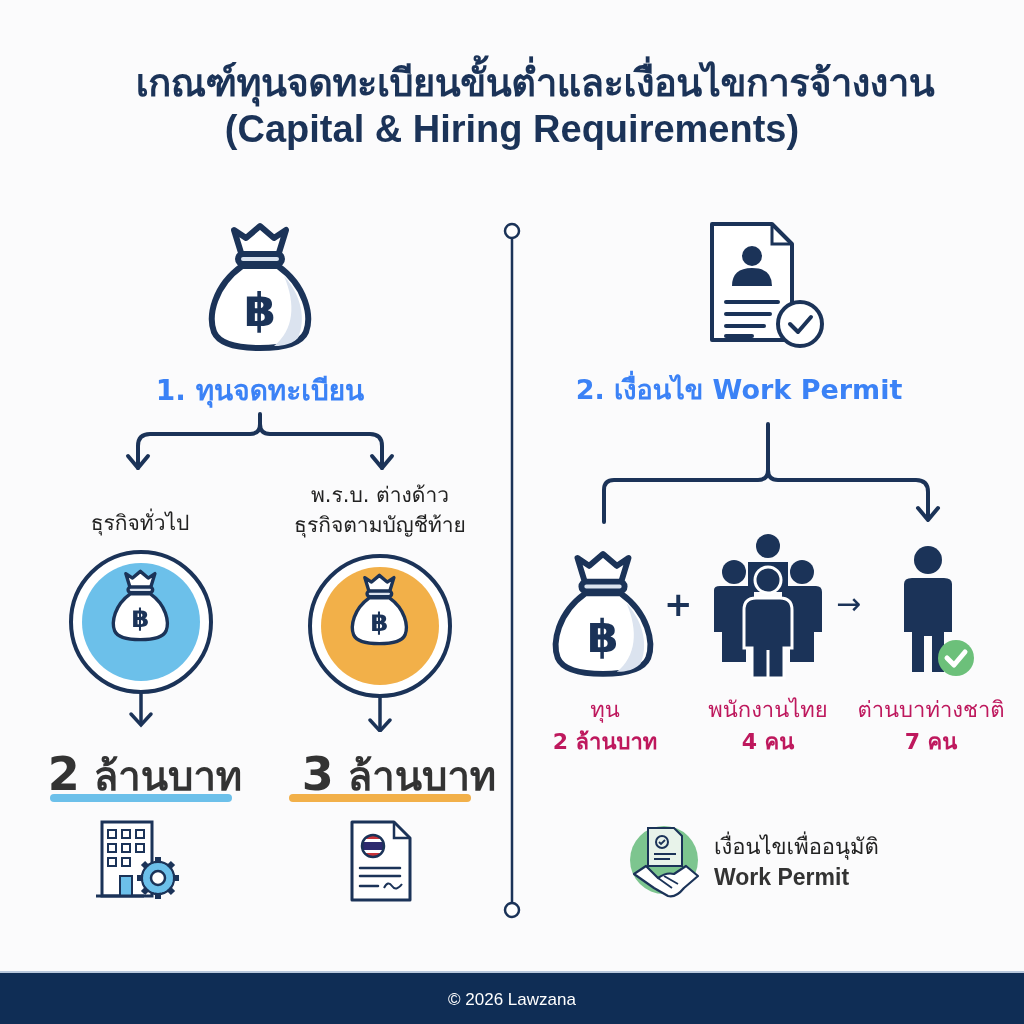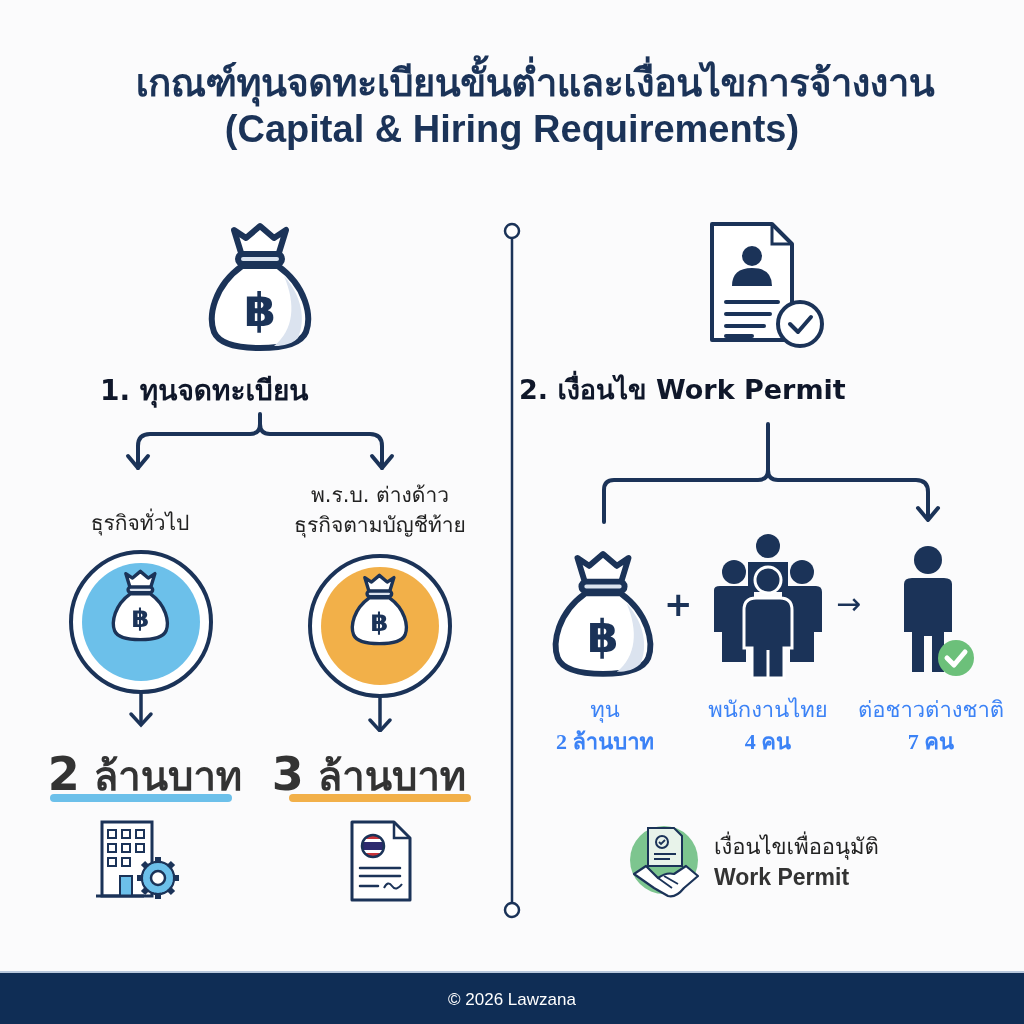"1. ทุนจดทะเบียน" .sec-title { color: #0f172a -> #3b82f6; text-align: left -> center }
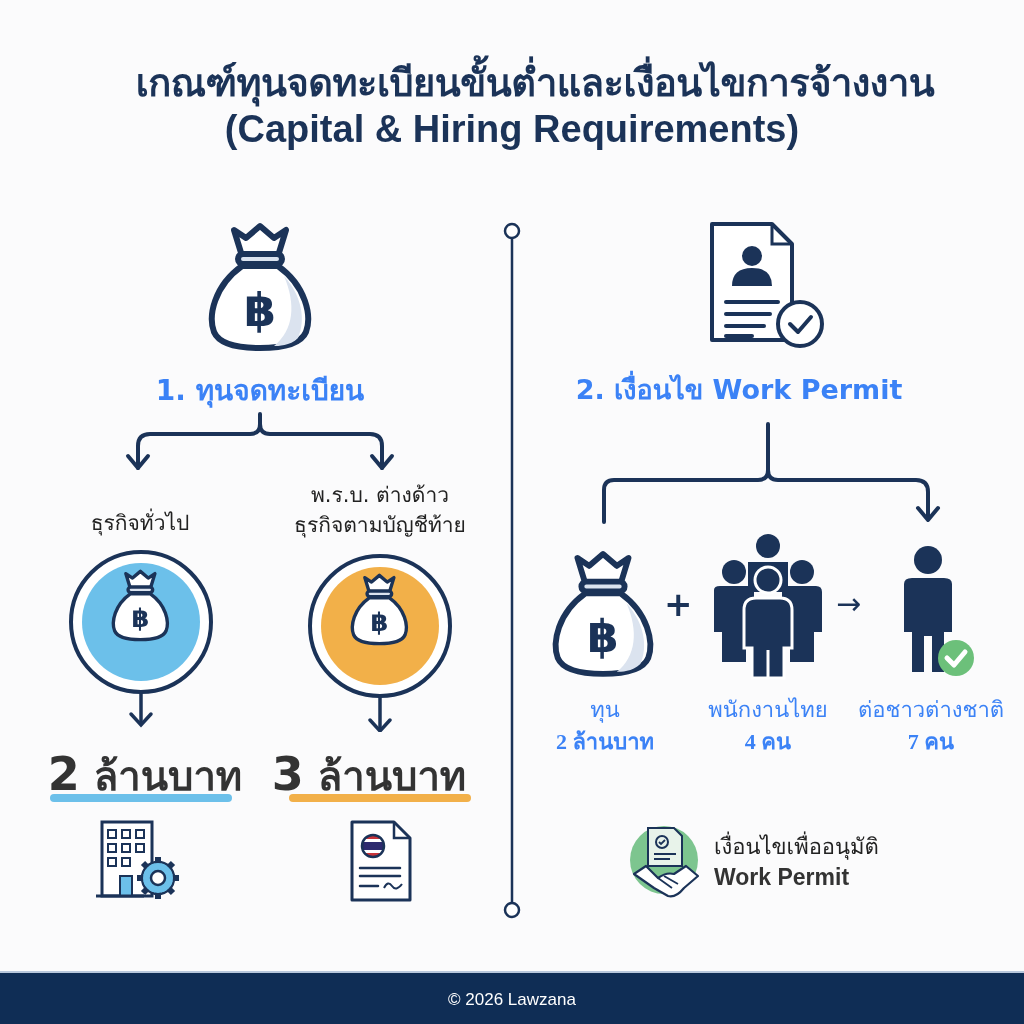"ทุน" .kv { color: #3b82f6 -> #be185d; font-family: Liberation Serif, serif -> none }
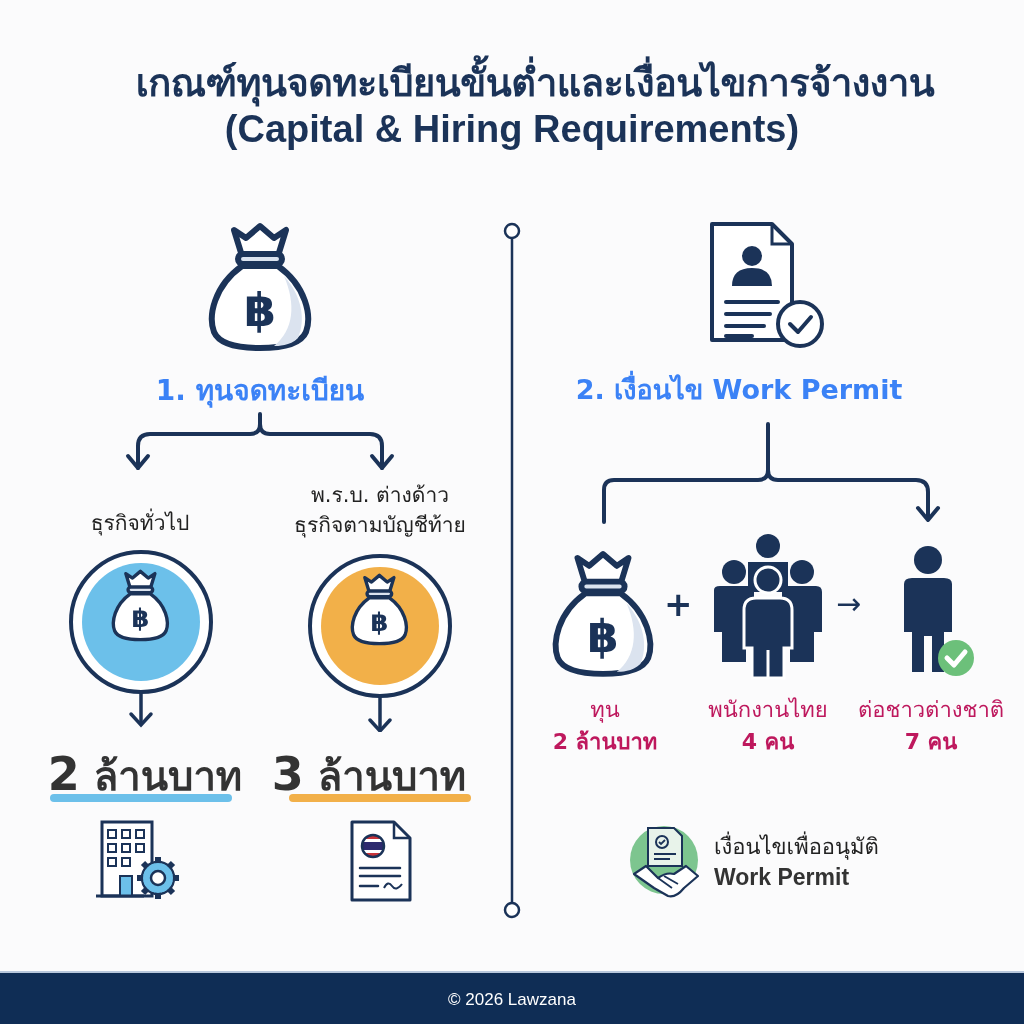"ต่อชาวต่างชาติ" div { text: ต่อชาวต่างชาติ -> ต่านบาท่างชาติ }
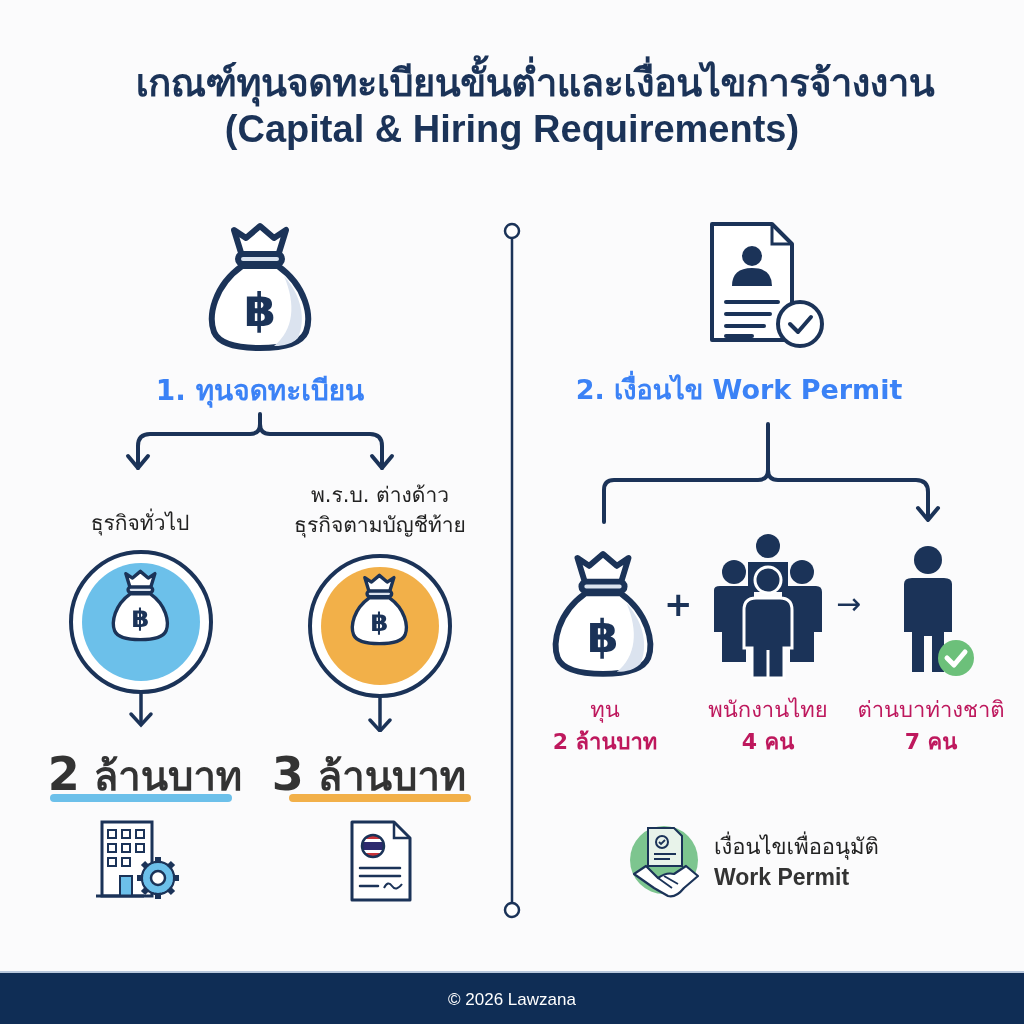"3 ล้านบาท" div.abs { left: 264px -> 294px }
